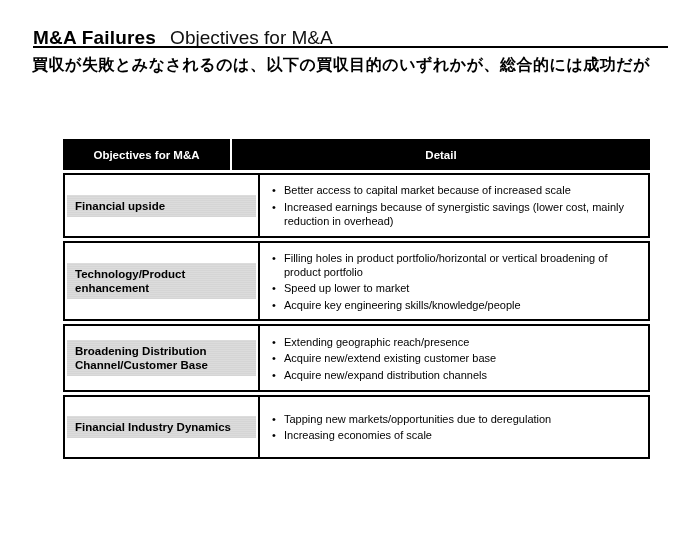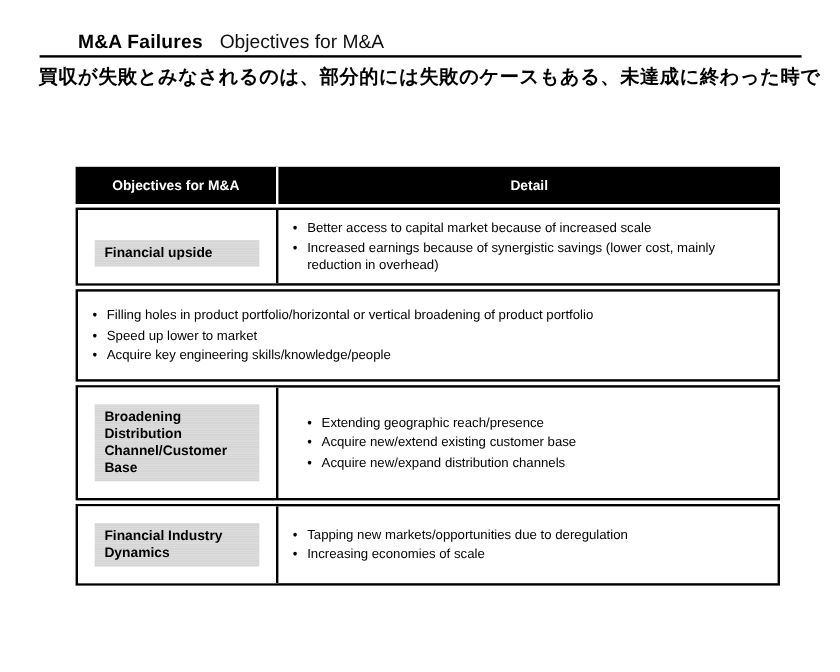"M&A Failures Objectives for M&A" .title-row { font-size: 16px -> 19px; margin-left: 32px -> none }
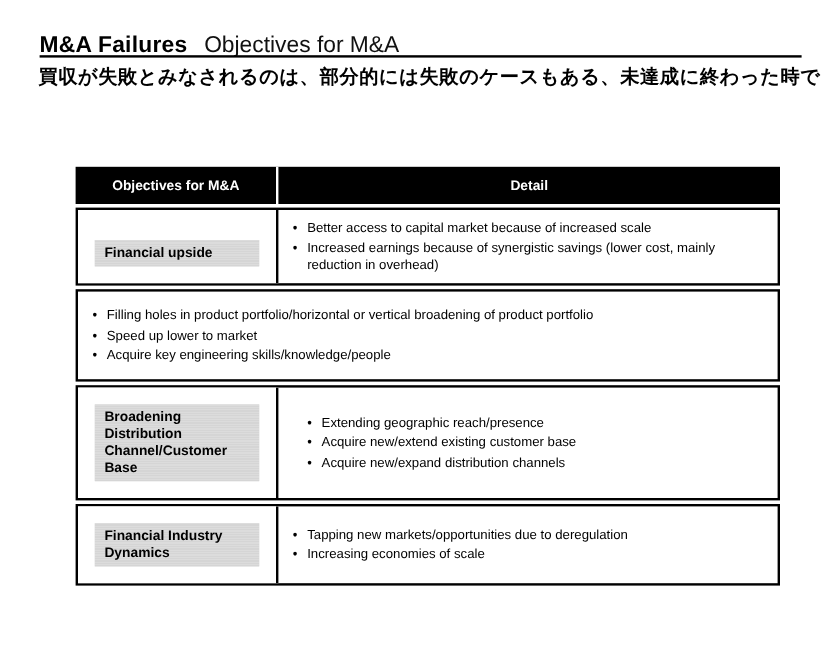"買収が失敗とみなされるのは、部分的には失敗のケースもある、未達成に終わった時で" div.jp-line { text: 部分的には失敗のケースもある、未達成に終わった時で -> 以下の買収目的のいずれかが、総合的には成功だが }
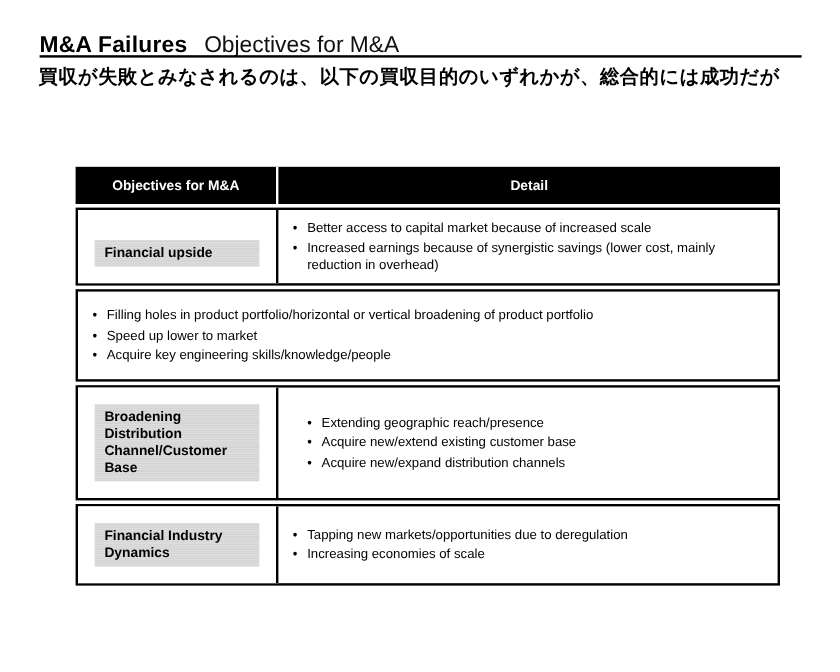"Financial upside" .cell-objective { align-items: flex-end -> center; padding: 14px -> 2px; width: 167px -> 195px }
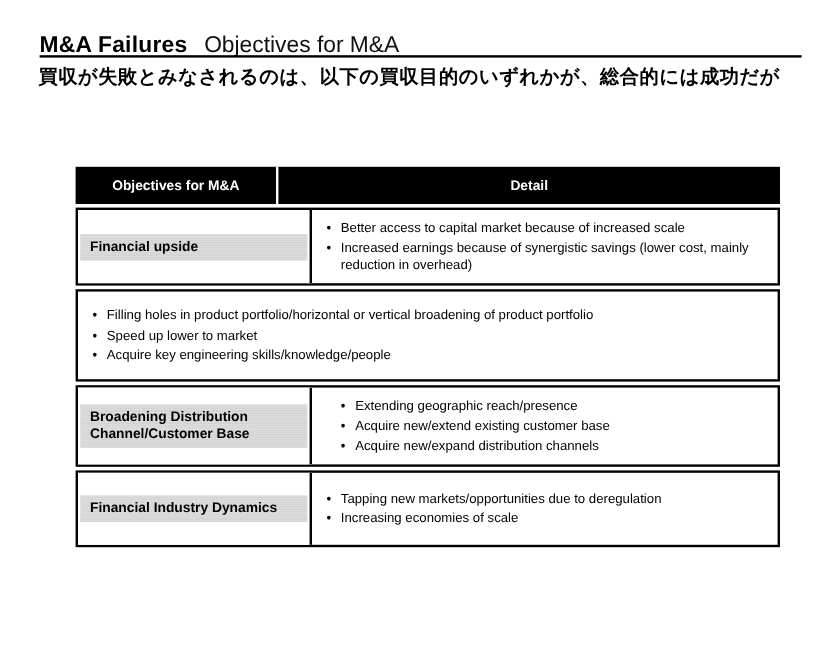"Technology/Product enhancement" div.cell-objective { html: none -> <div> <div>Technology/Product enhancement</div> </div> }
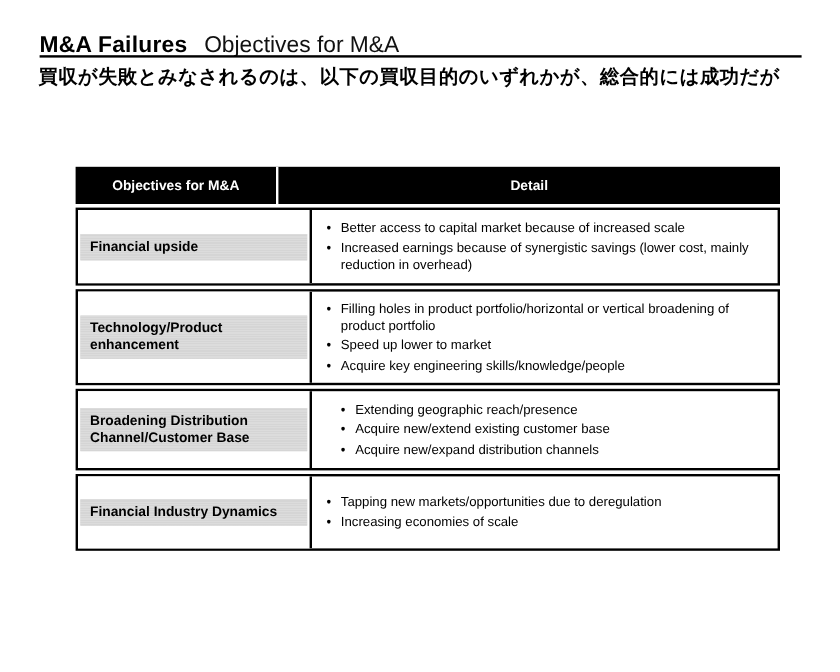"Broadening Distribution Channel/Customer" .row-3 { gap: 12px -> none }
